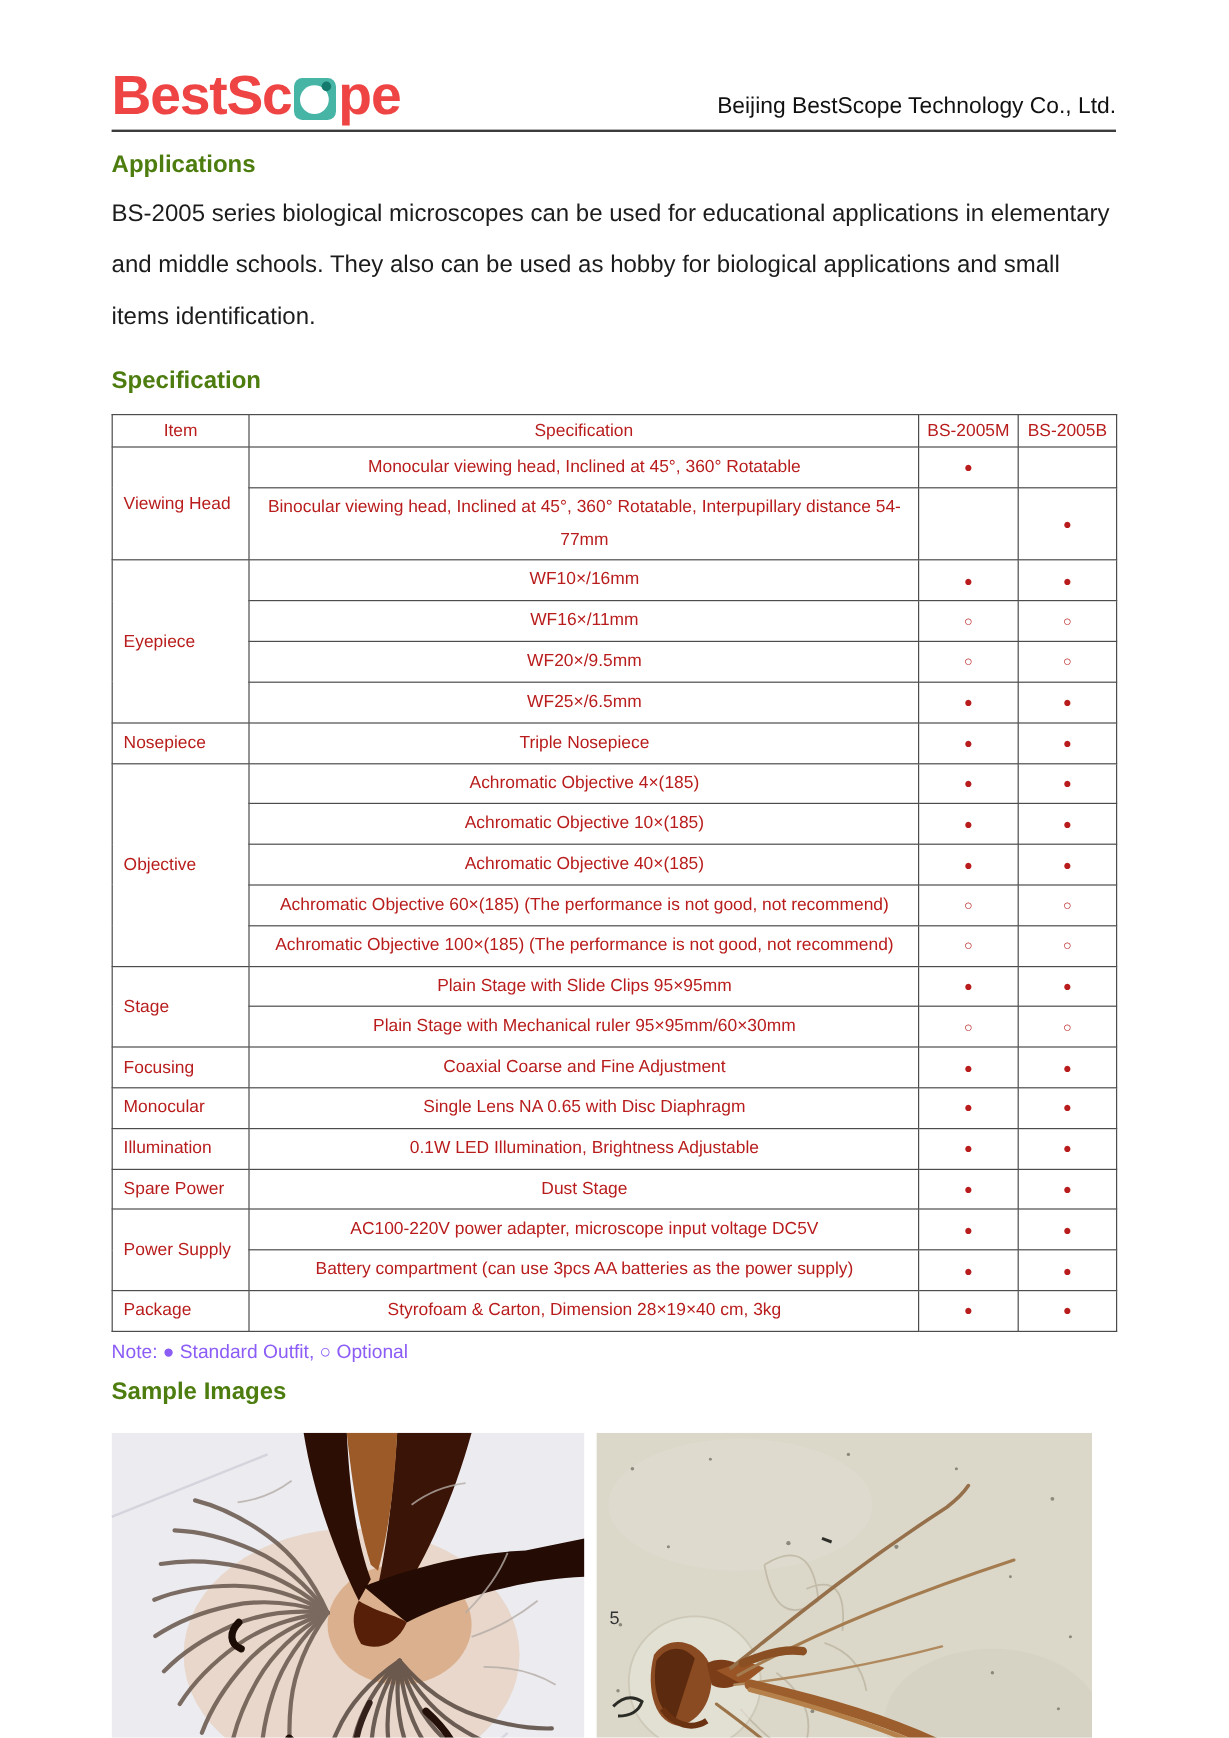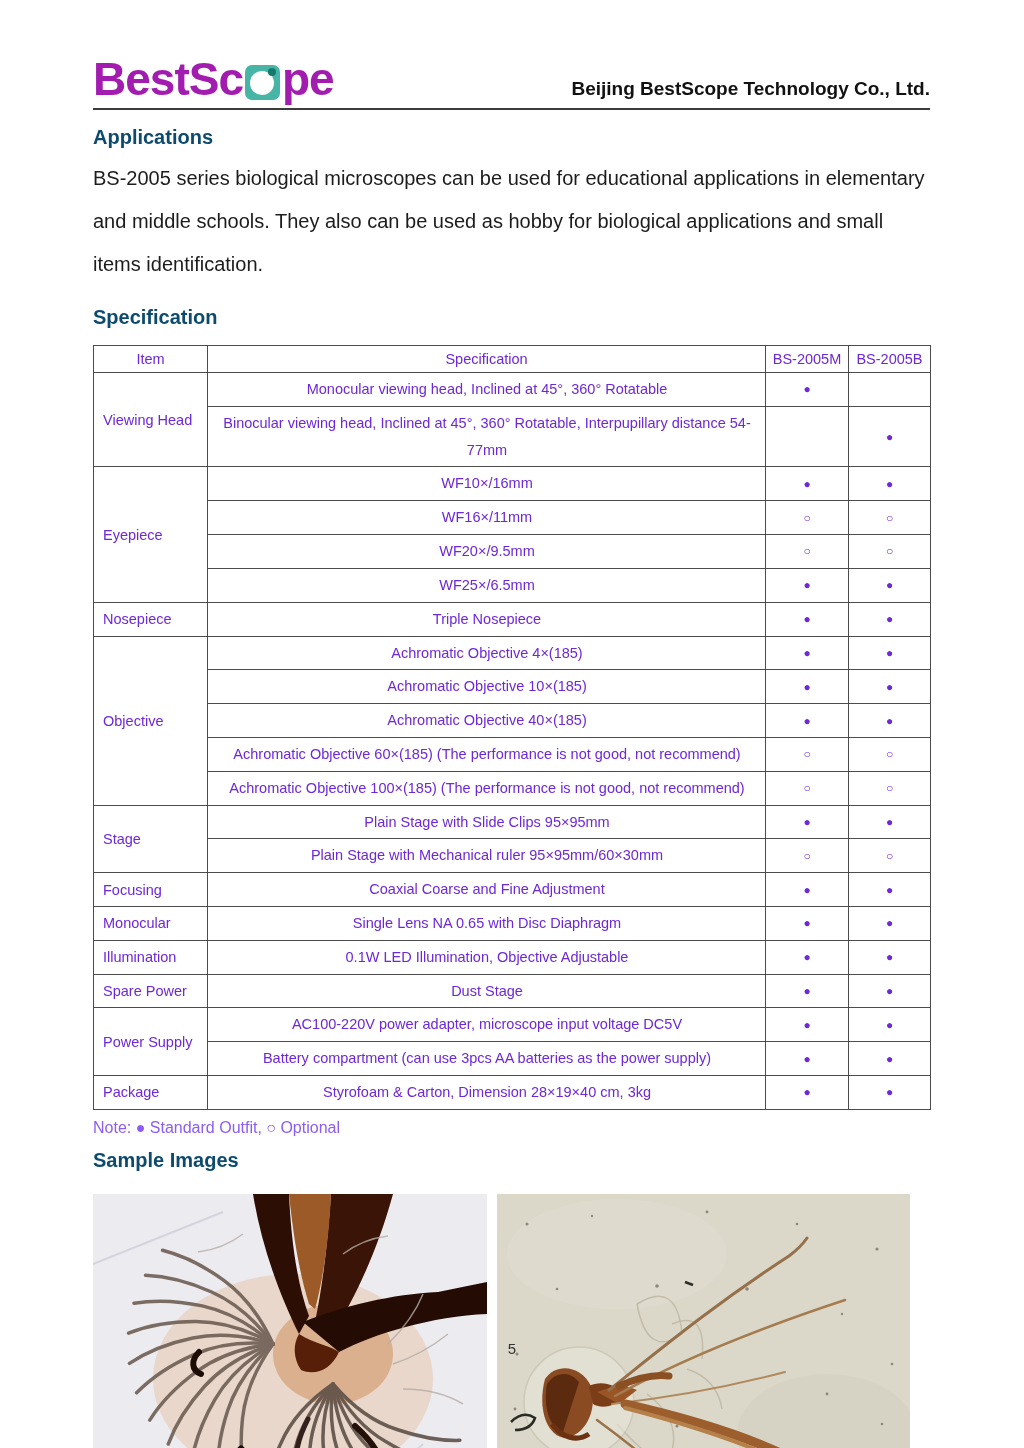"BestSc" .logo { color: #a21caf -> #ef4444 }
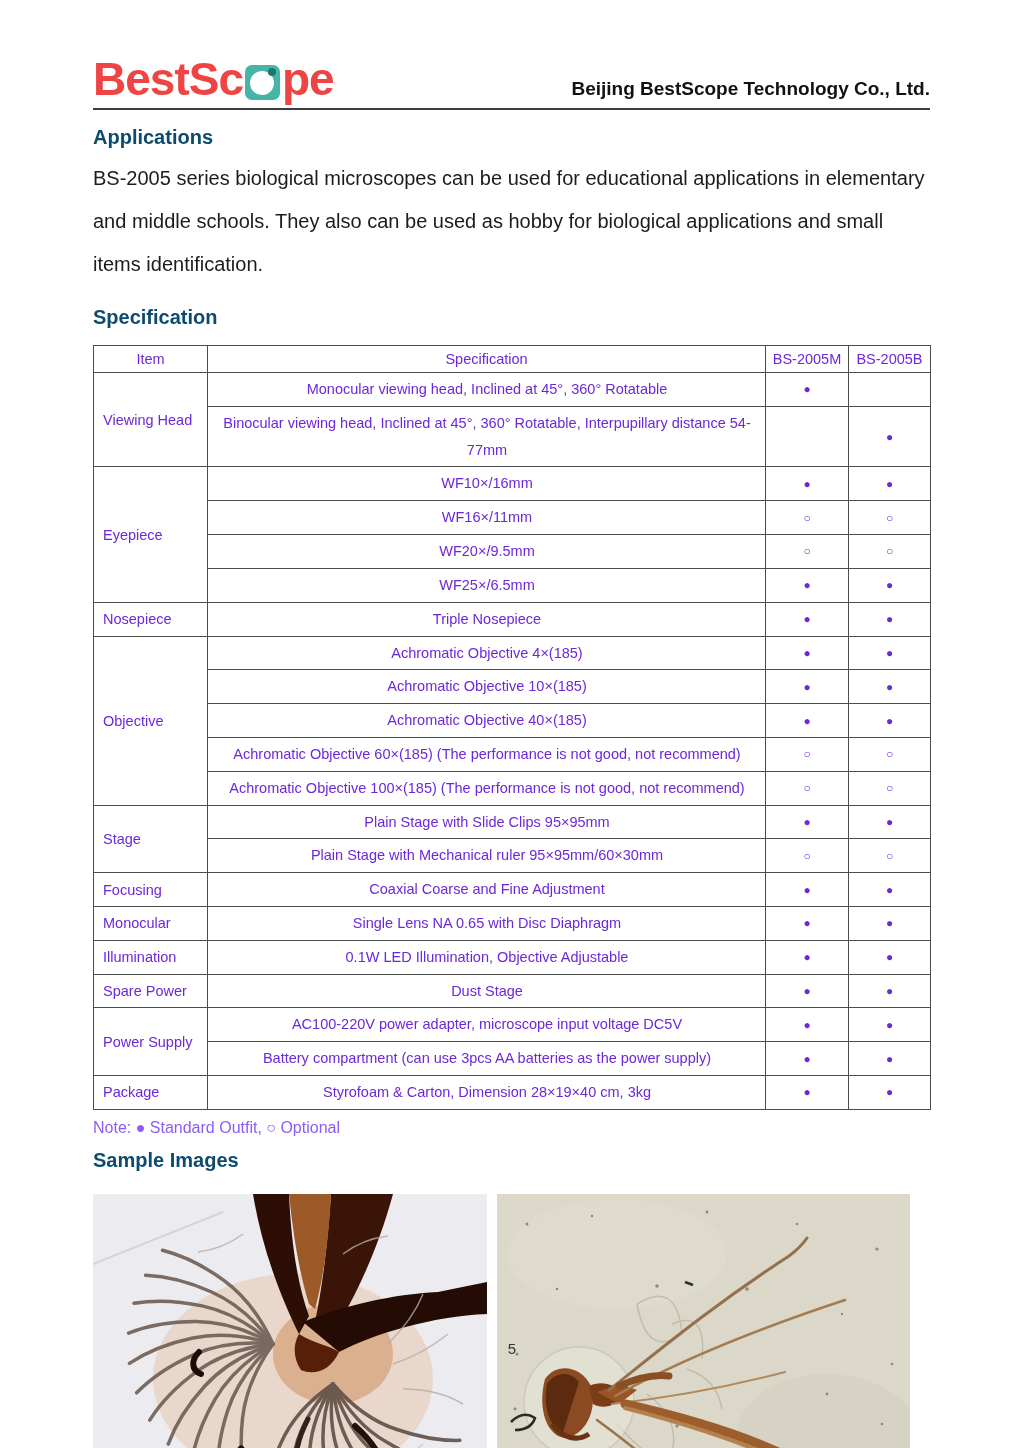"Beijing BestScope Technology Co., Ltd." .company { font-weight: bold -> normal }
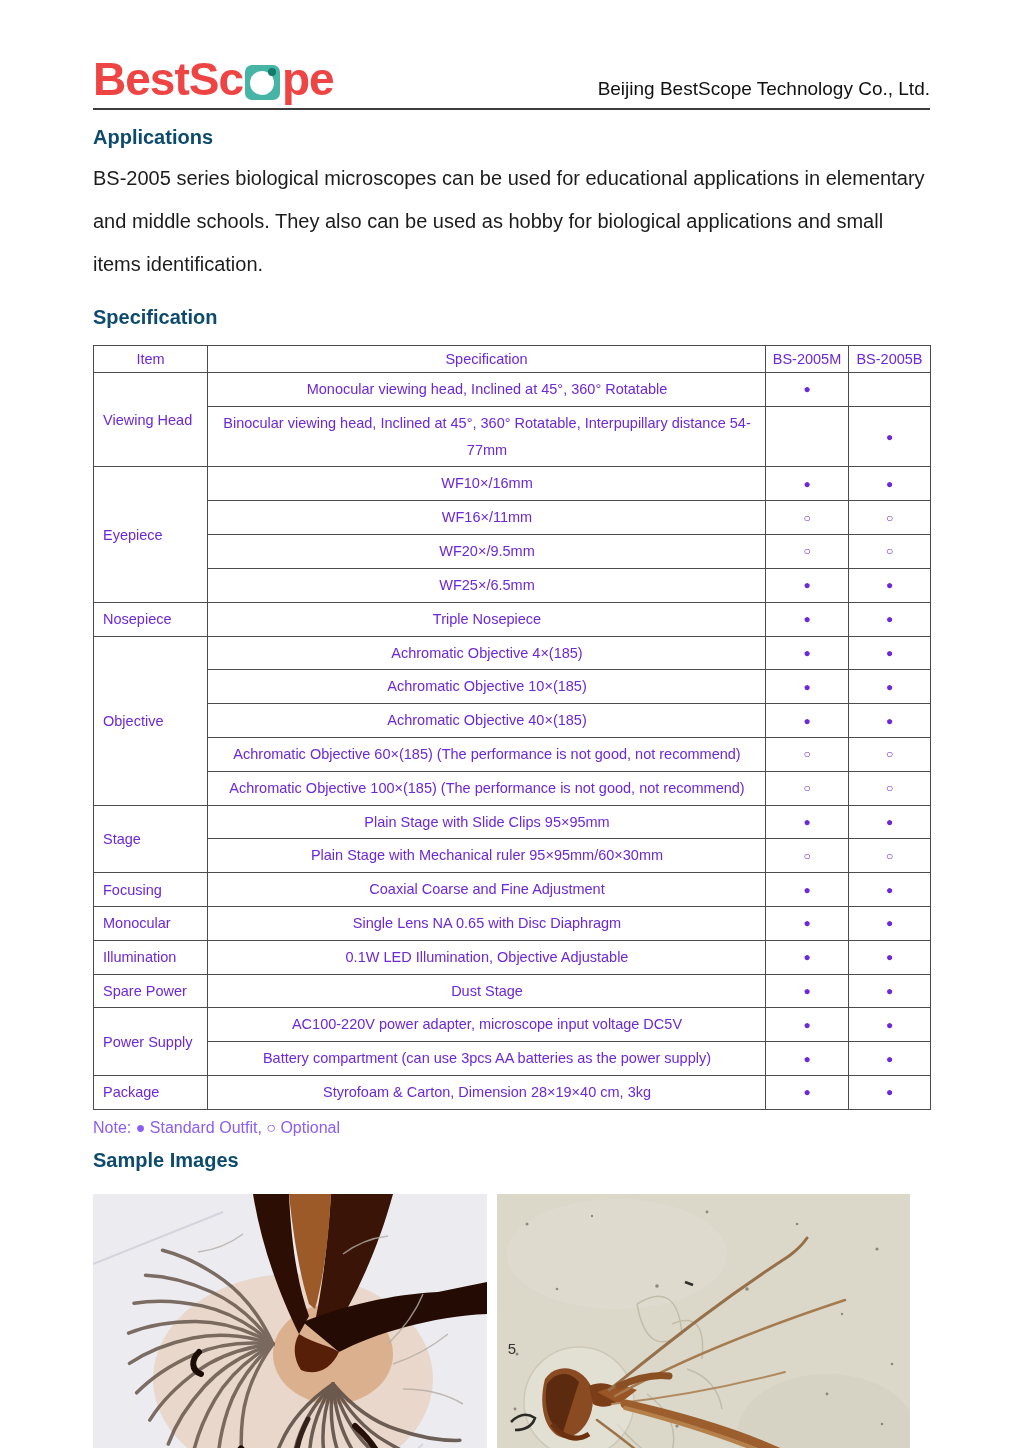"Applications" h2 { color: #0c4a6e -> #4d7c0f }
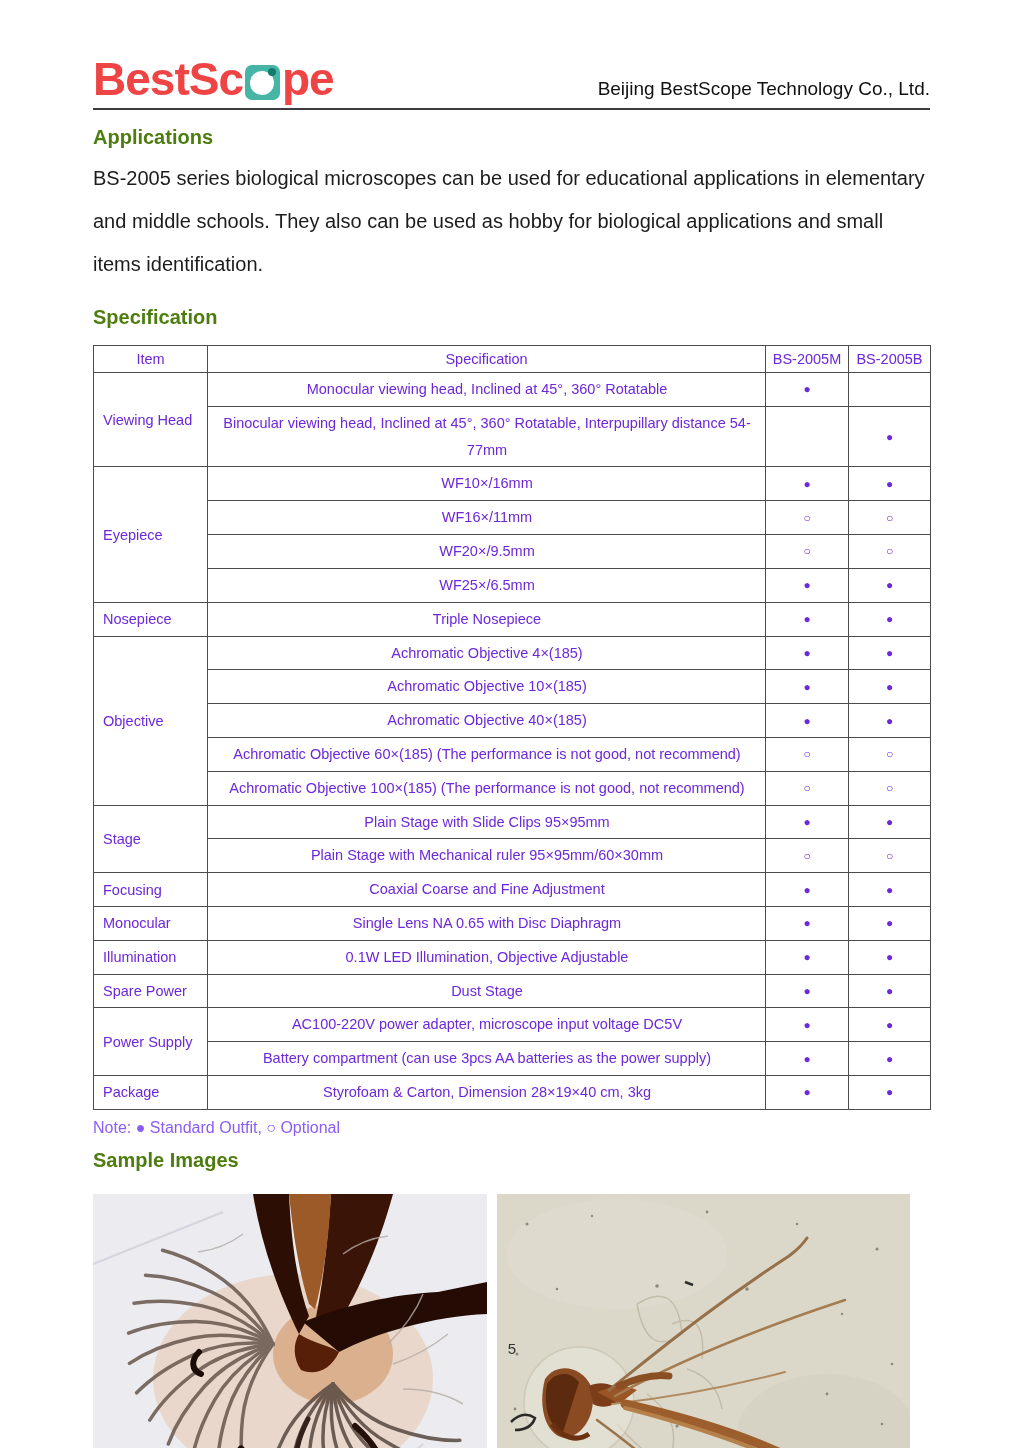"Item" table { color: #6d28d9 -> #b91c1c }
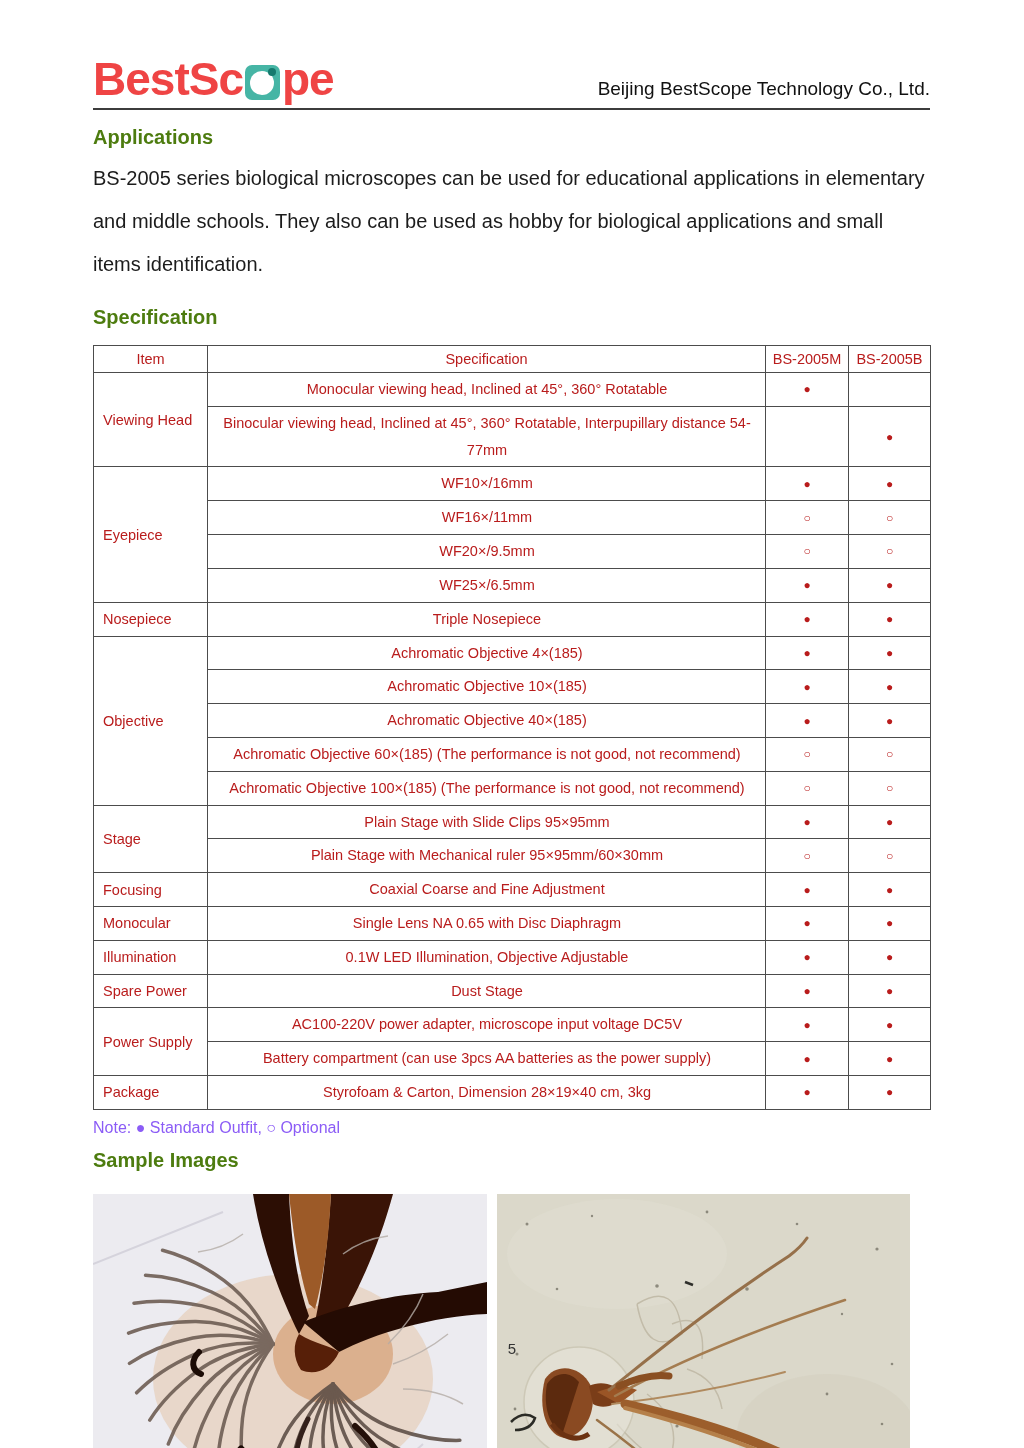"0.1W LED Illumination, Objective" td.spec-cell { text: Objective -> Brightness }
